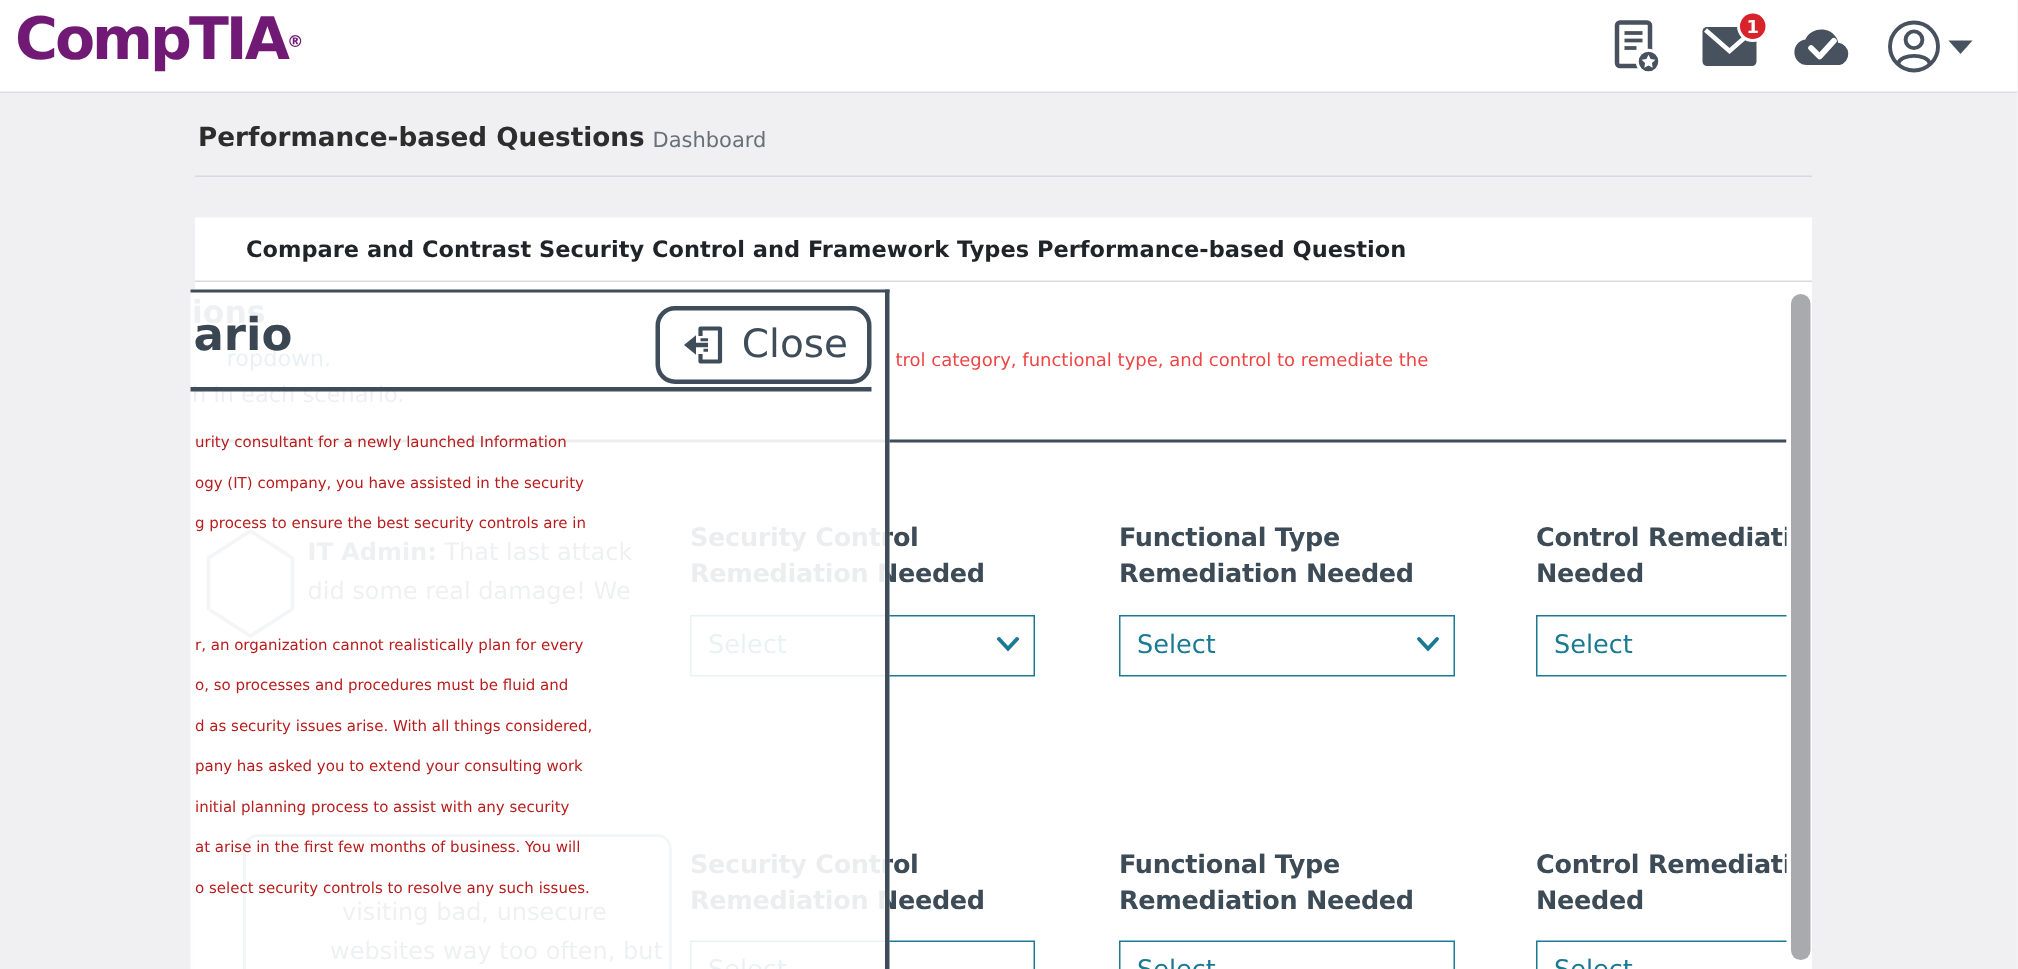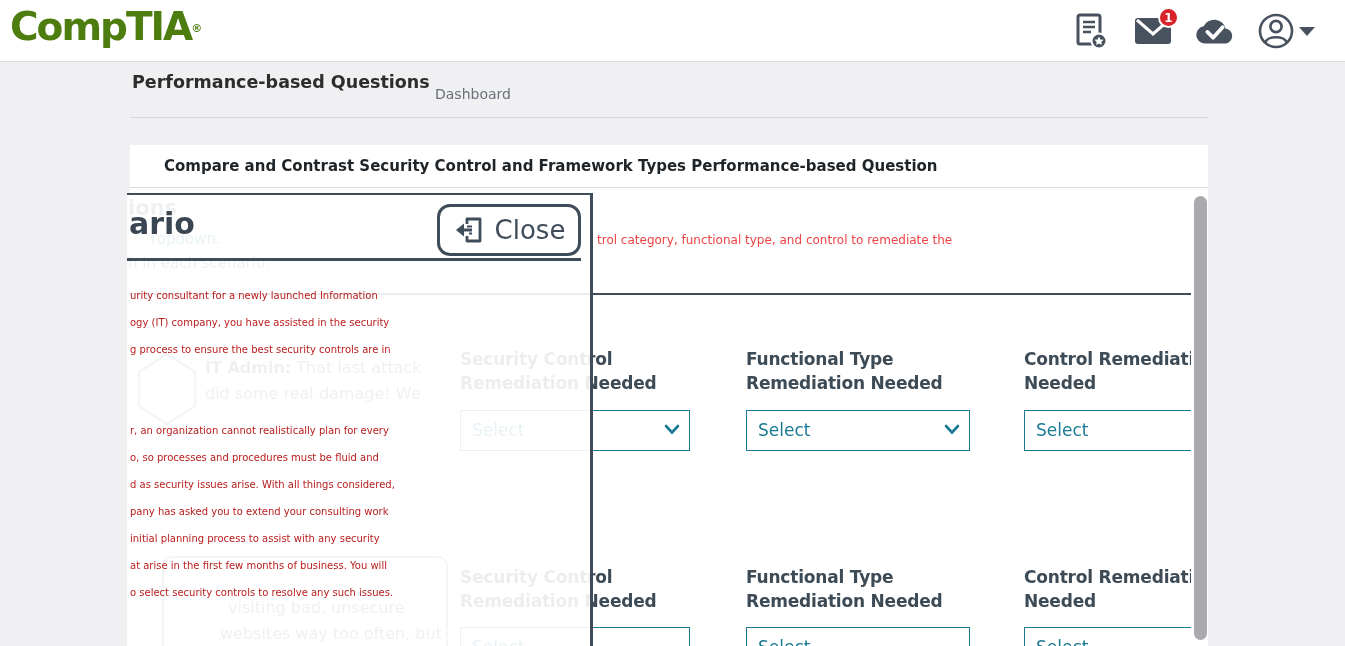"CompTIA®" .logo { color: #4d7c0f -> #701a75 }
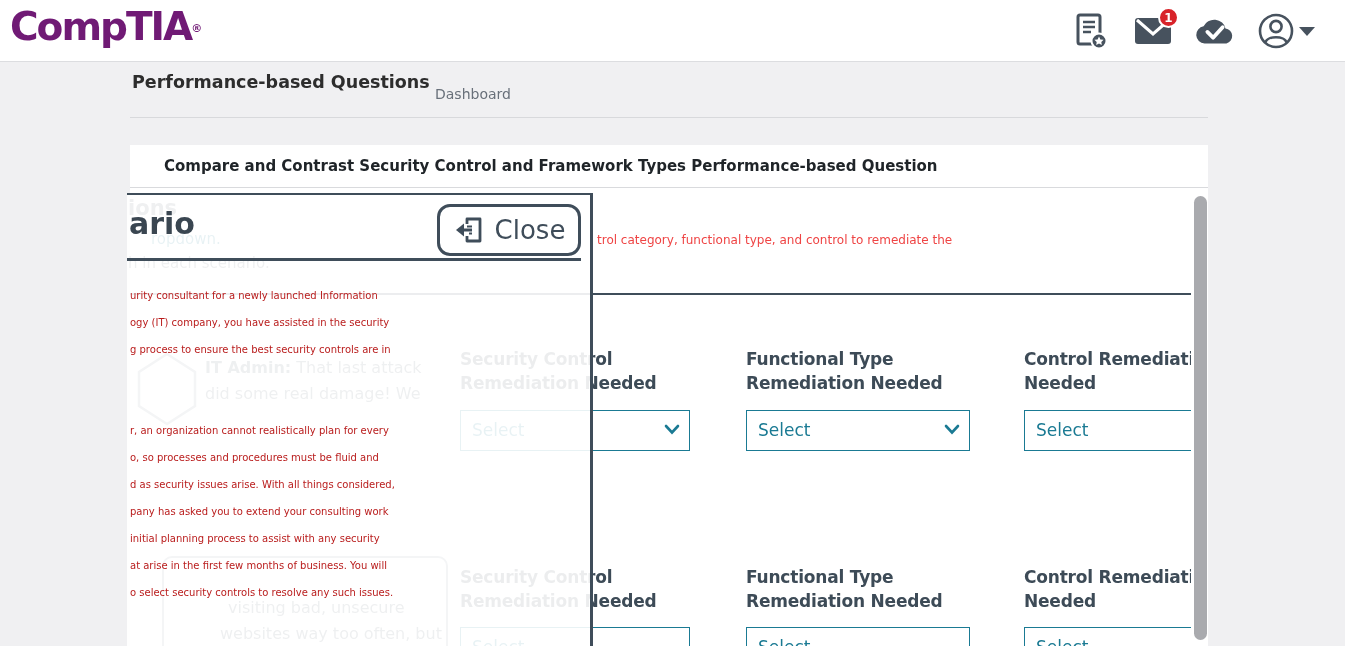"Performance-based Questions" .crumb-title { top: 72px -> 82px }
